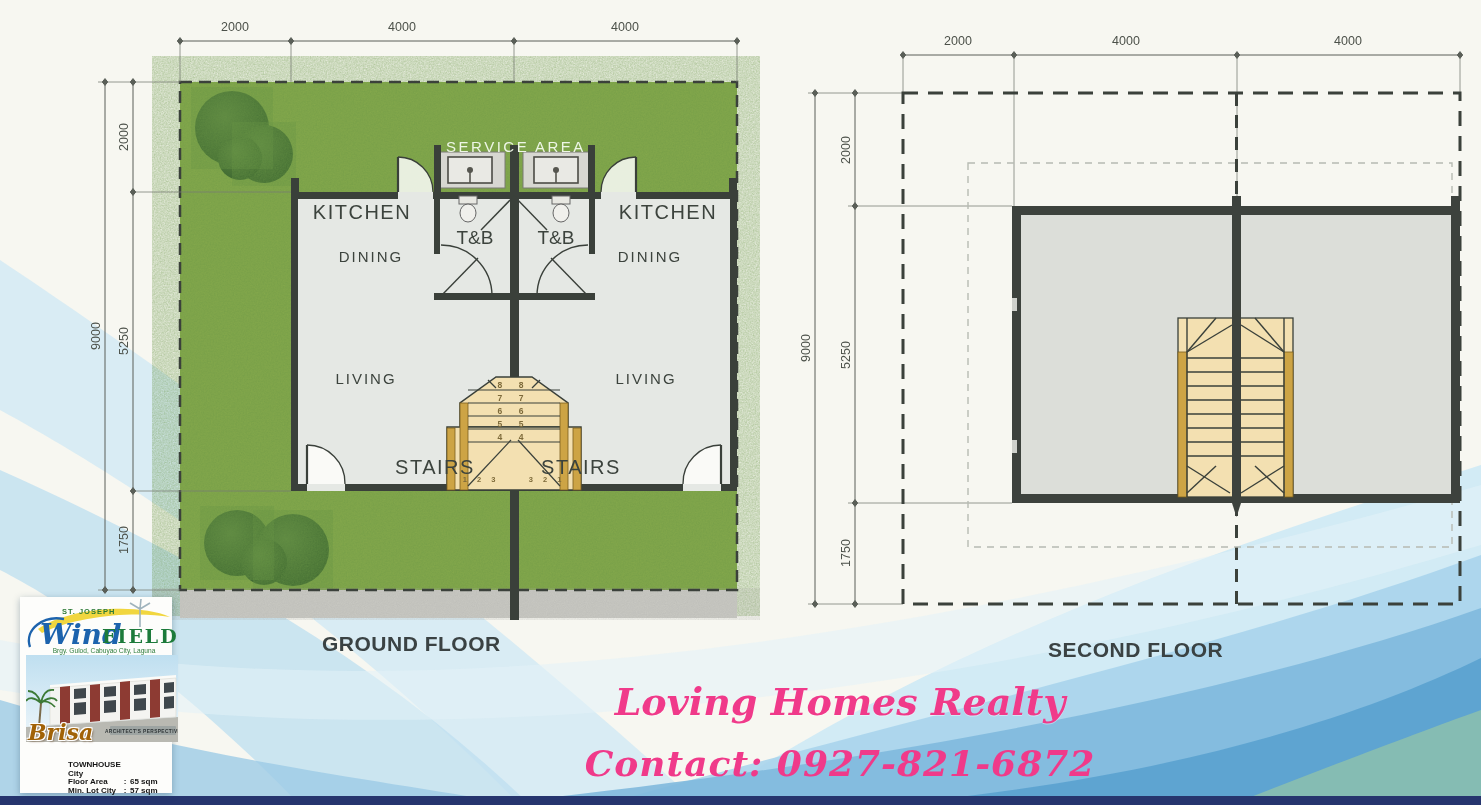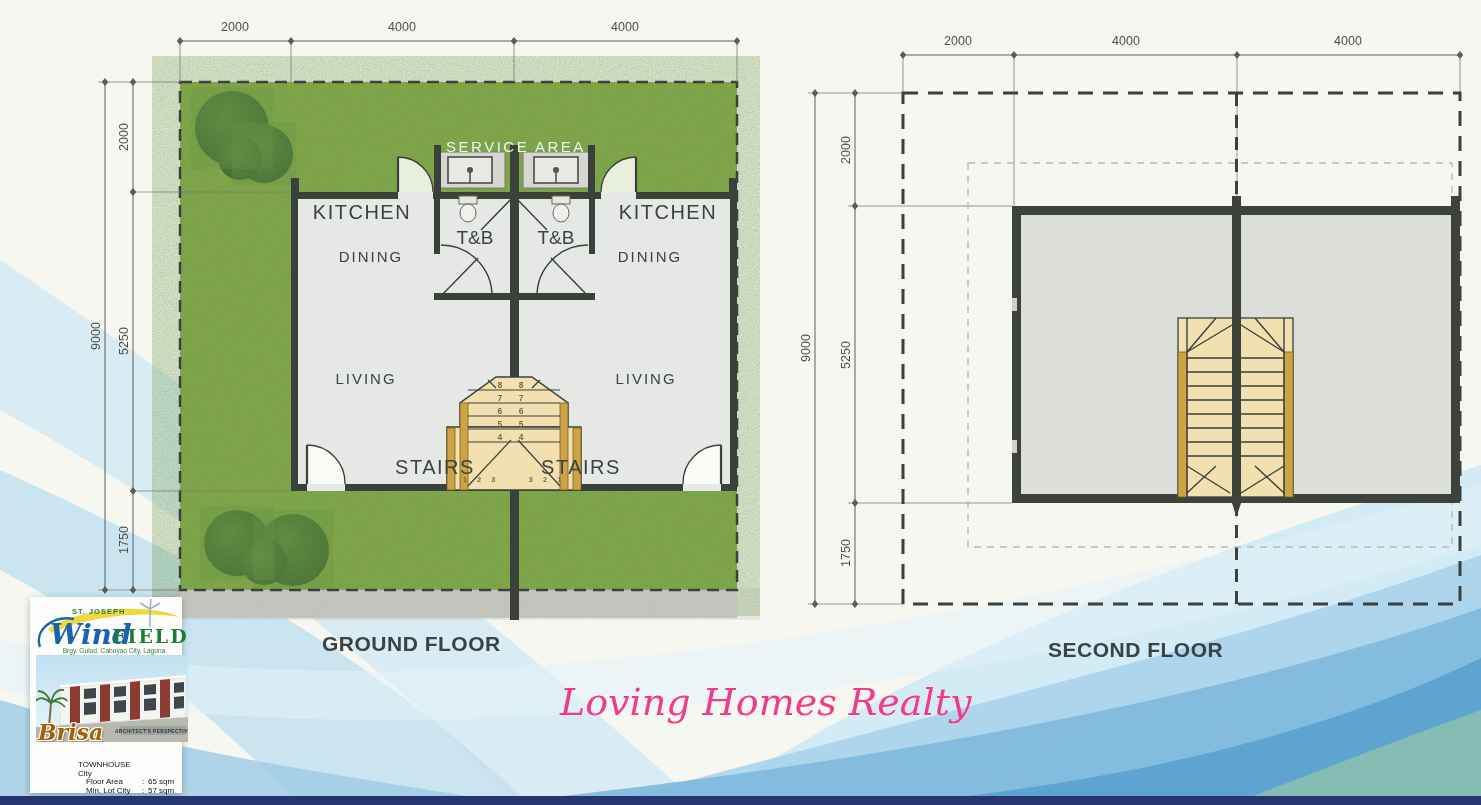"ST. JOSEPH" .card { left: 30px -> 20px }
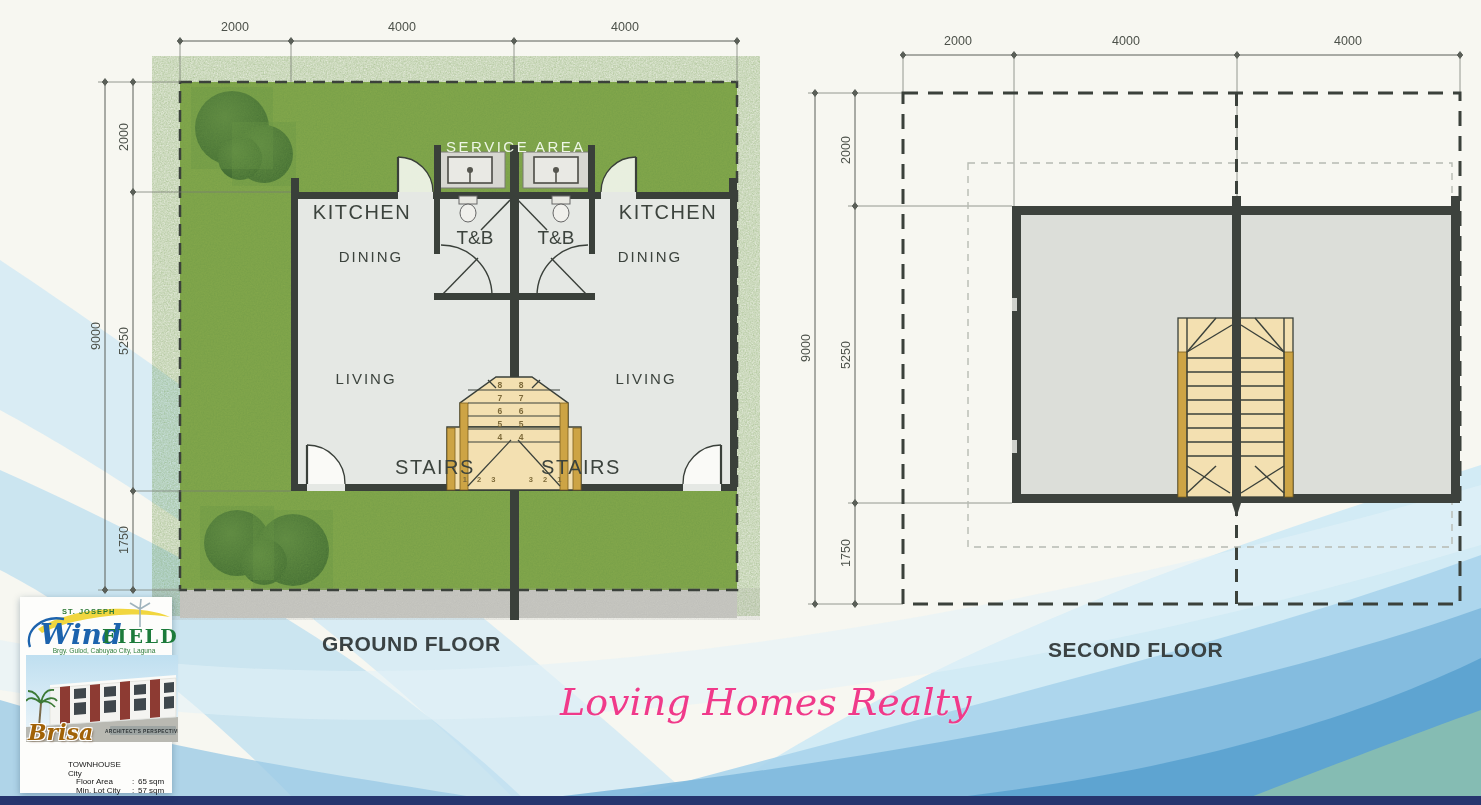"Loving Homes Realty" .watermark { font-weight: normal -> bold; text-align: left -> center }
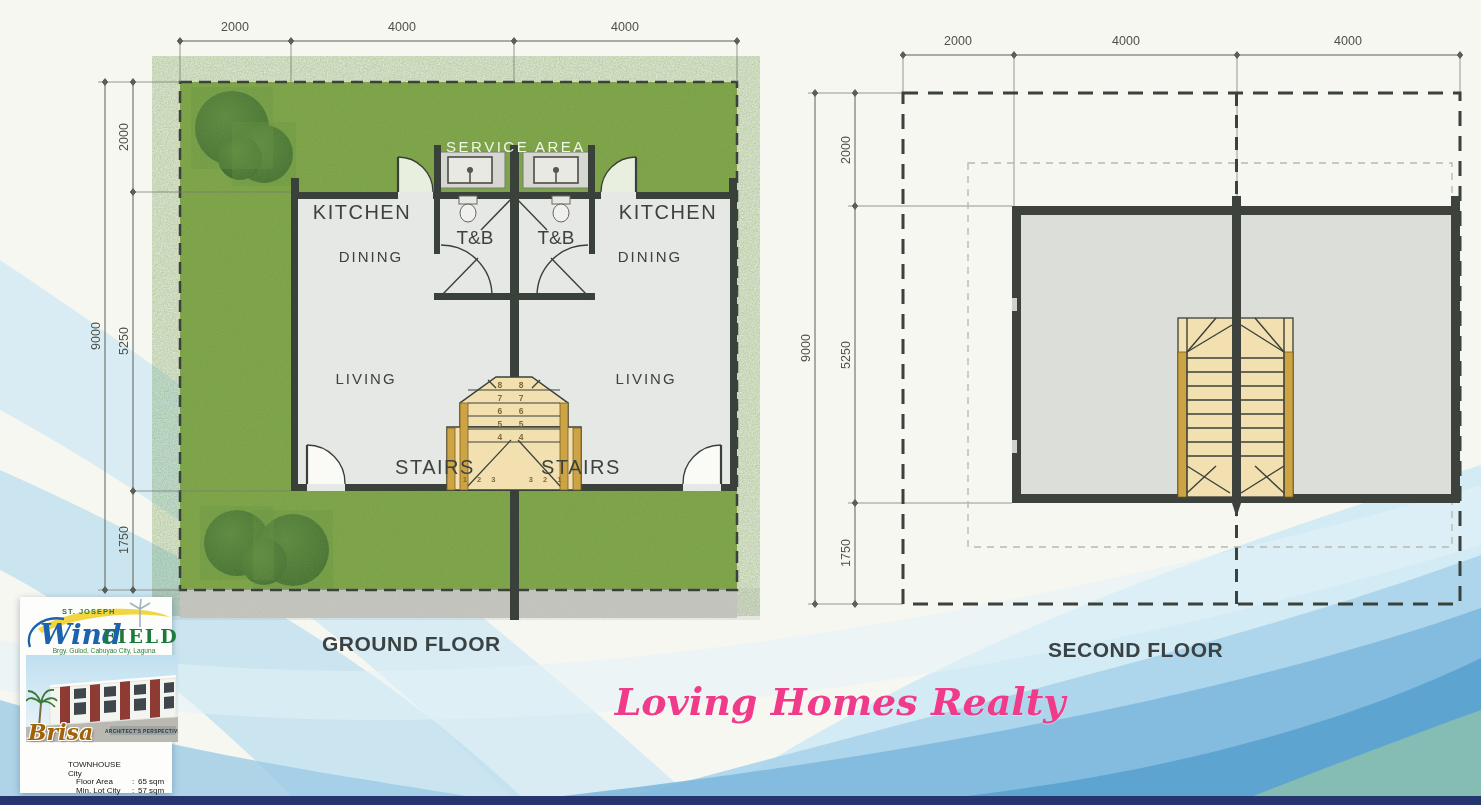"TOWNHOUSE" .specs { font-weight: normal -> bold }
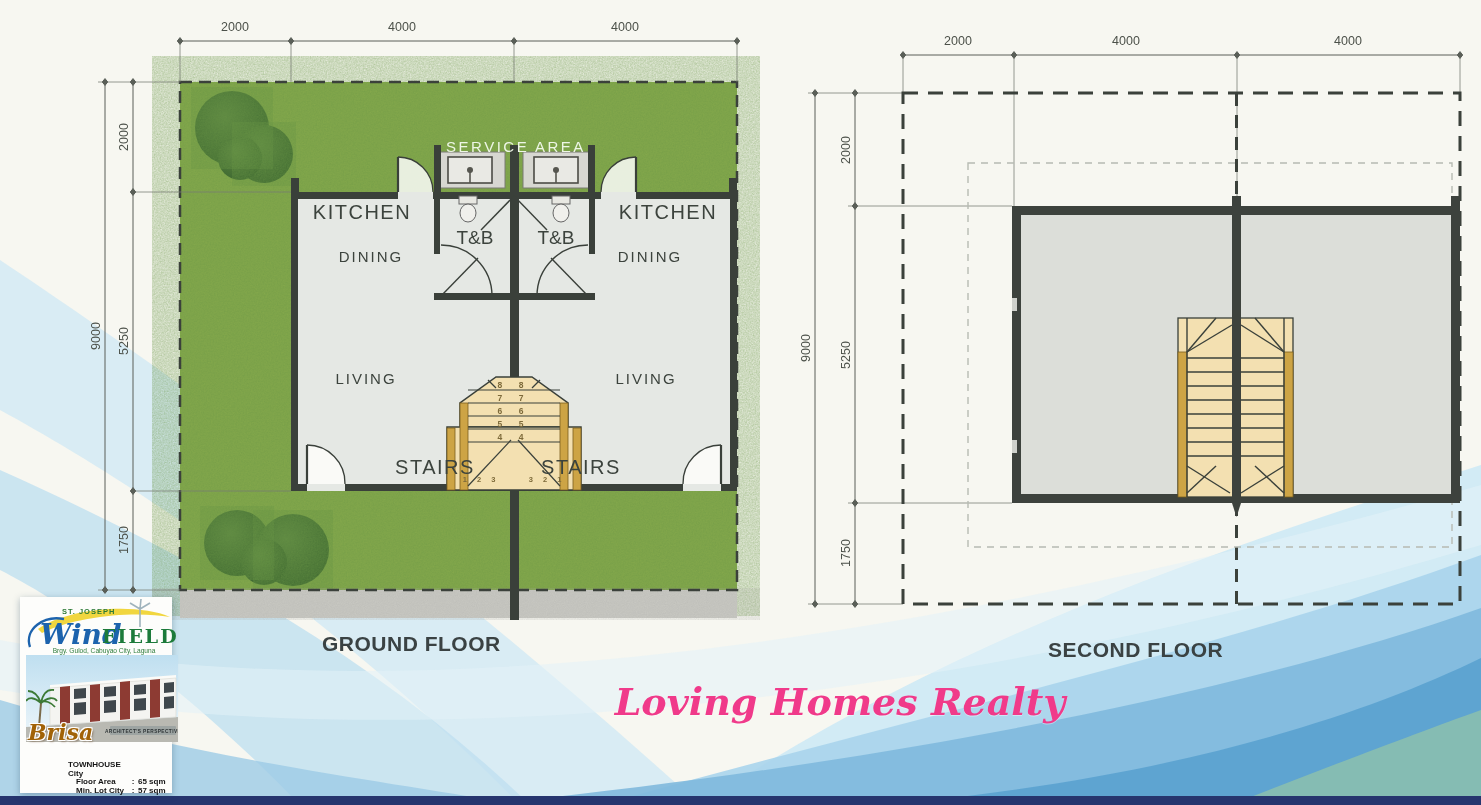"Floor Area" .spec-label { margin-left: 8px -> none }
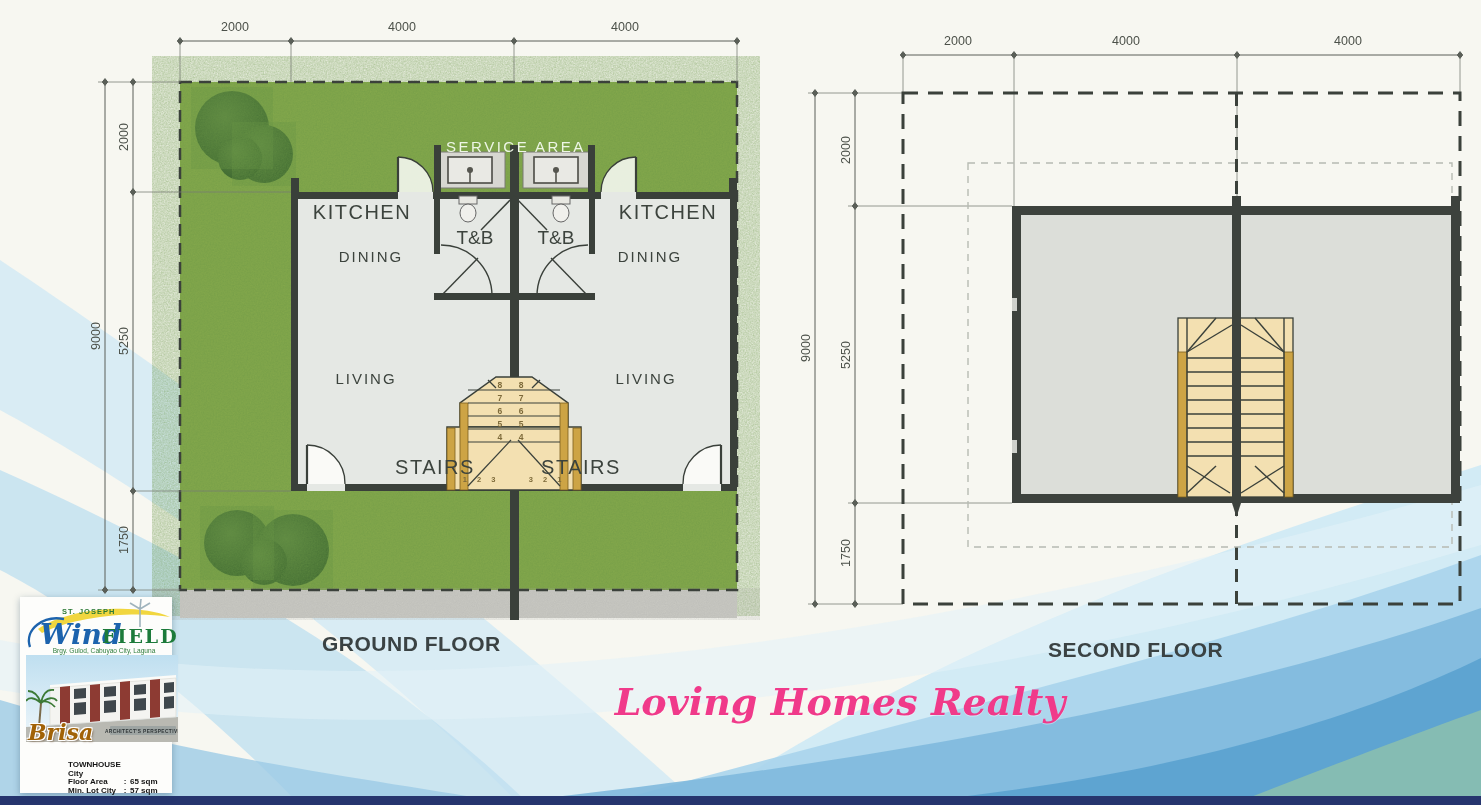"Contact: 0927-821-6872" div.wm-line2 { html: none -> <div>Contact: 0927-821-6872</div> }
